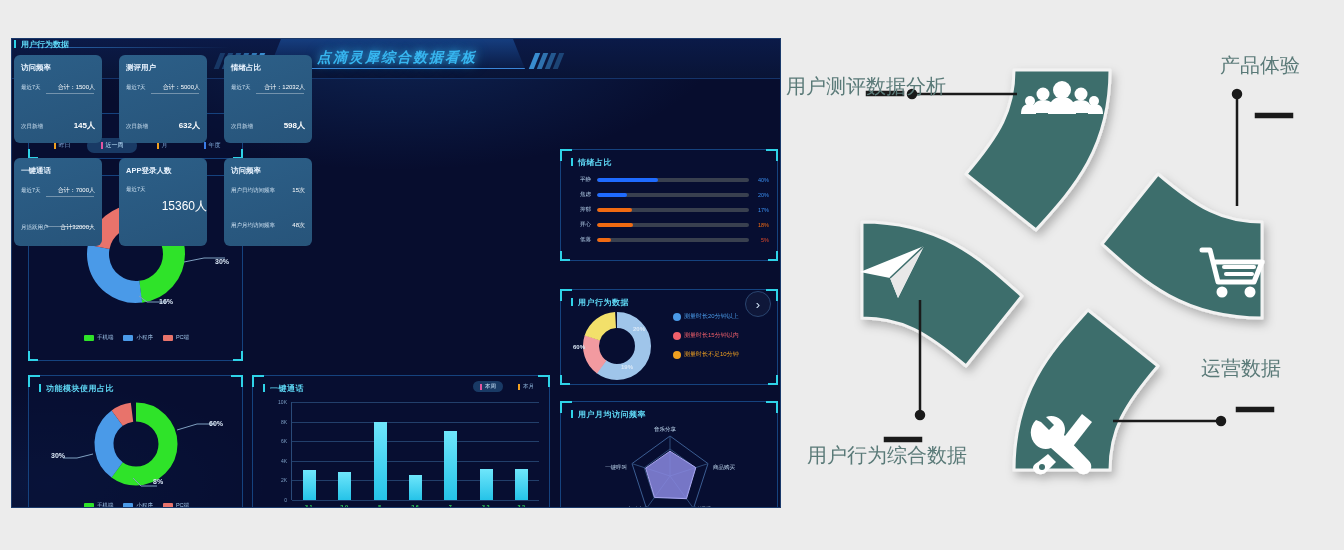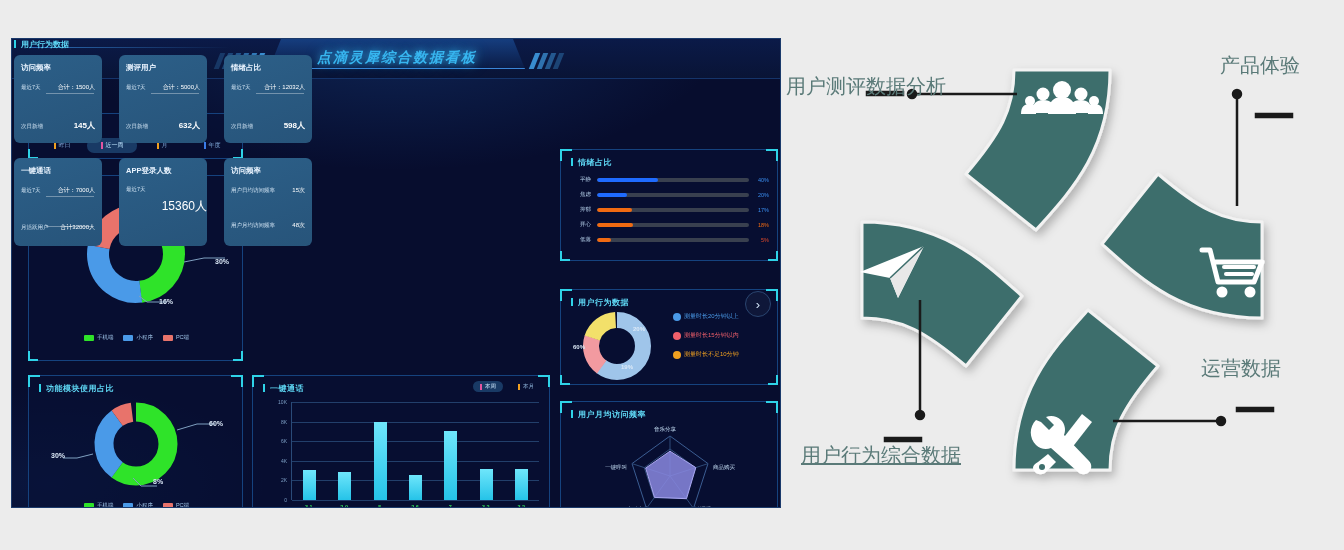"用户行为综合数据" div.illo-label { left: 20px -> 26px; text-decoration: underline -> none }
